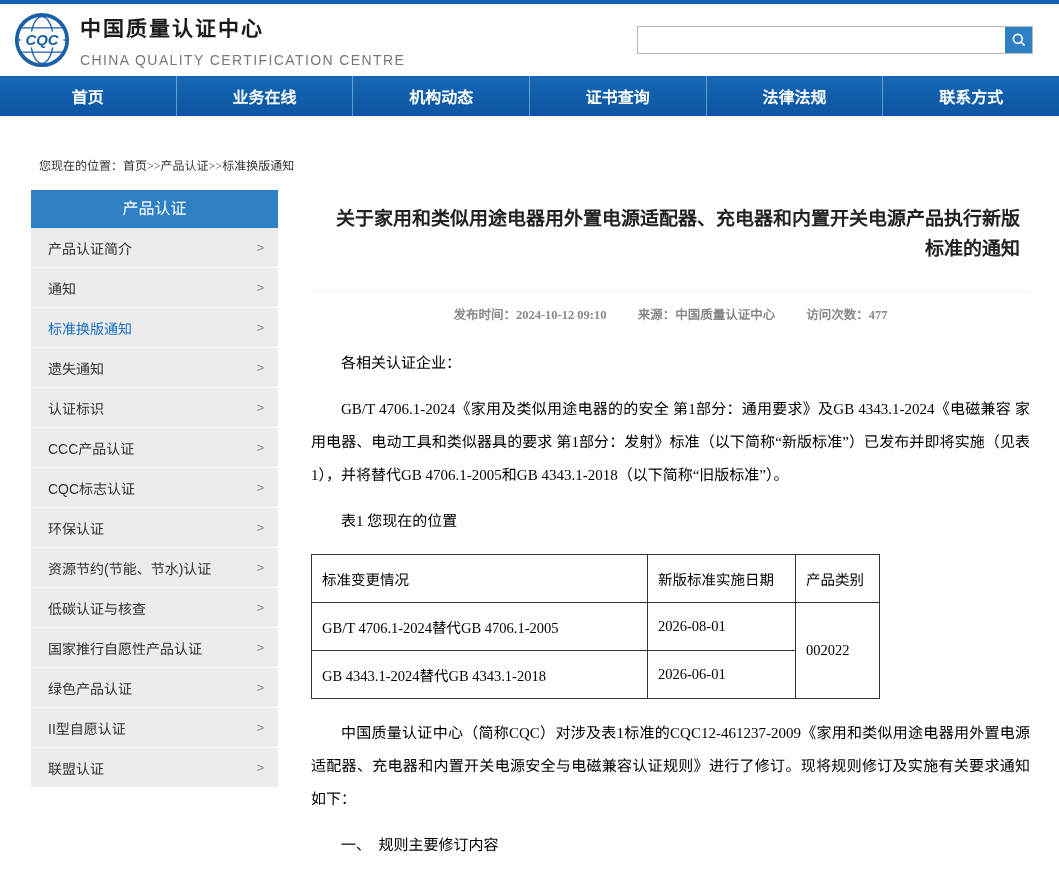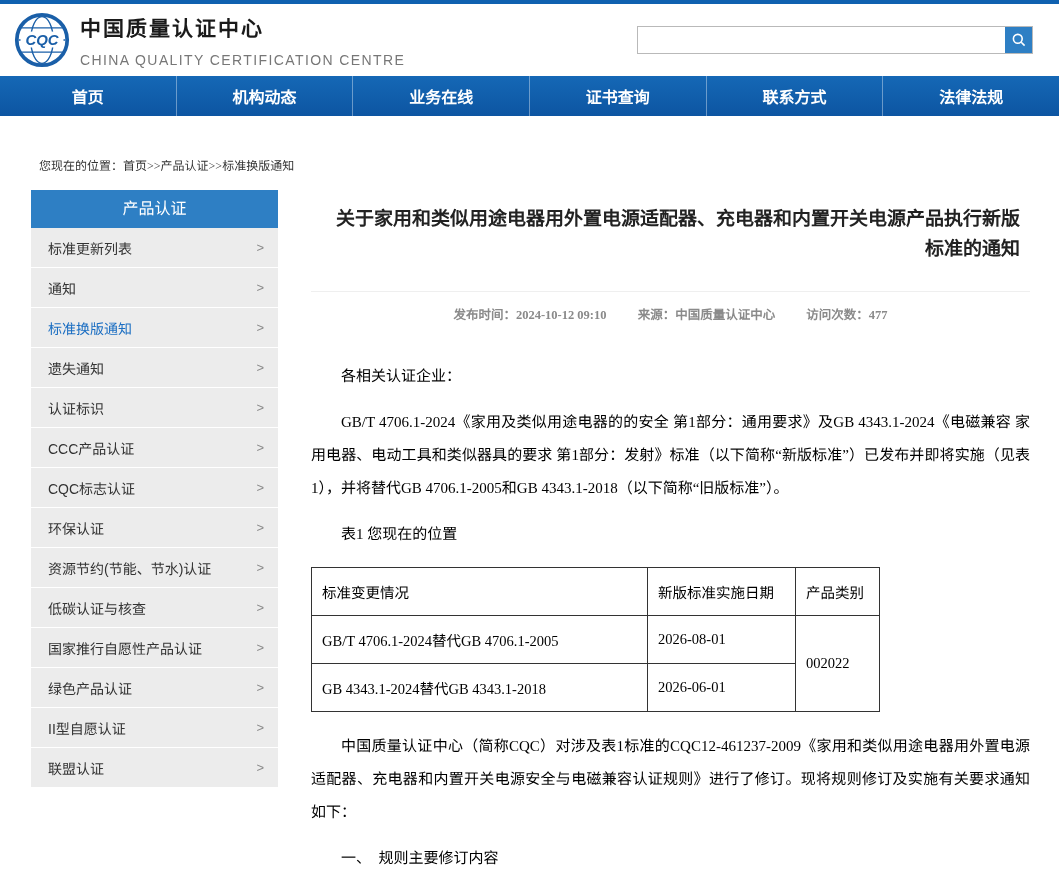"机构动态" div.nav-item { order: before "业务在线" -> after "业务在线" }
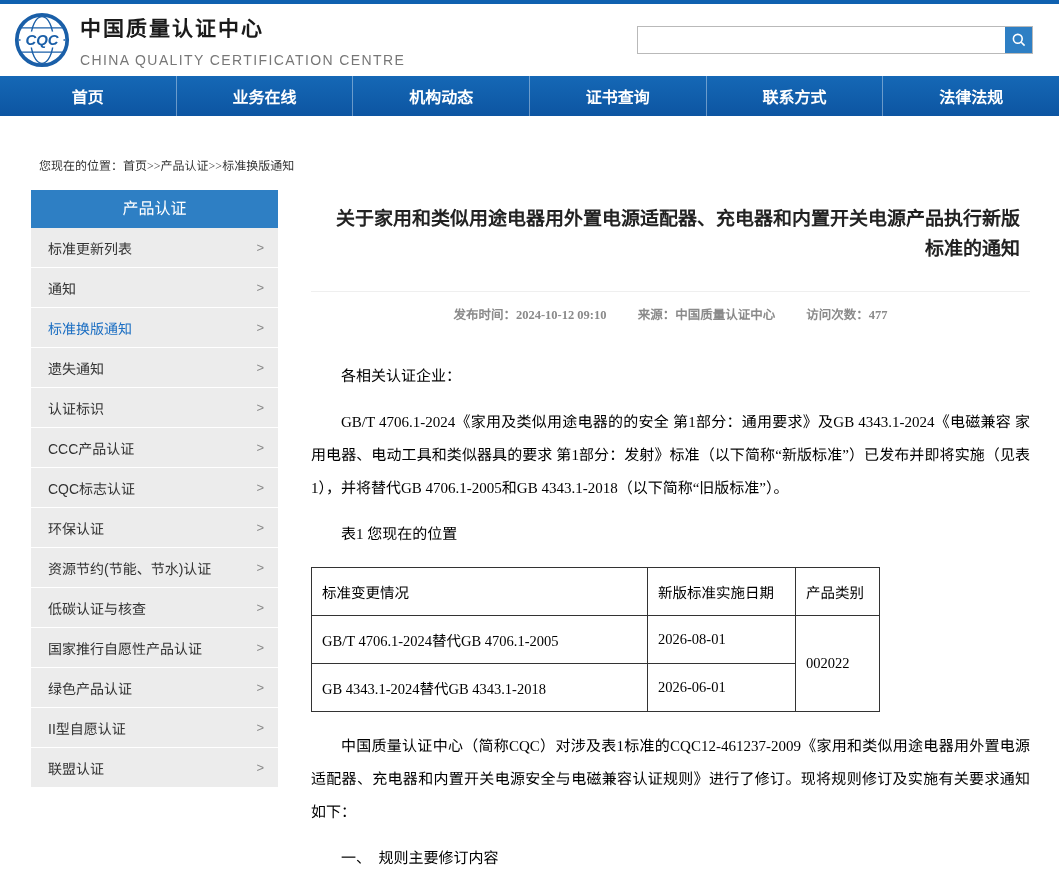"联系方式" div.nav-item { order: before "法律法规" -> after "法律法规" }
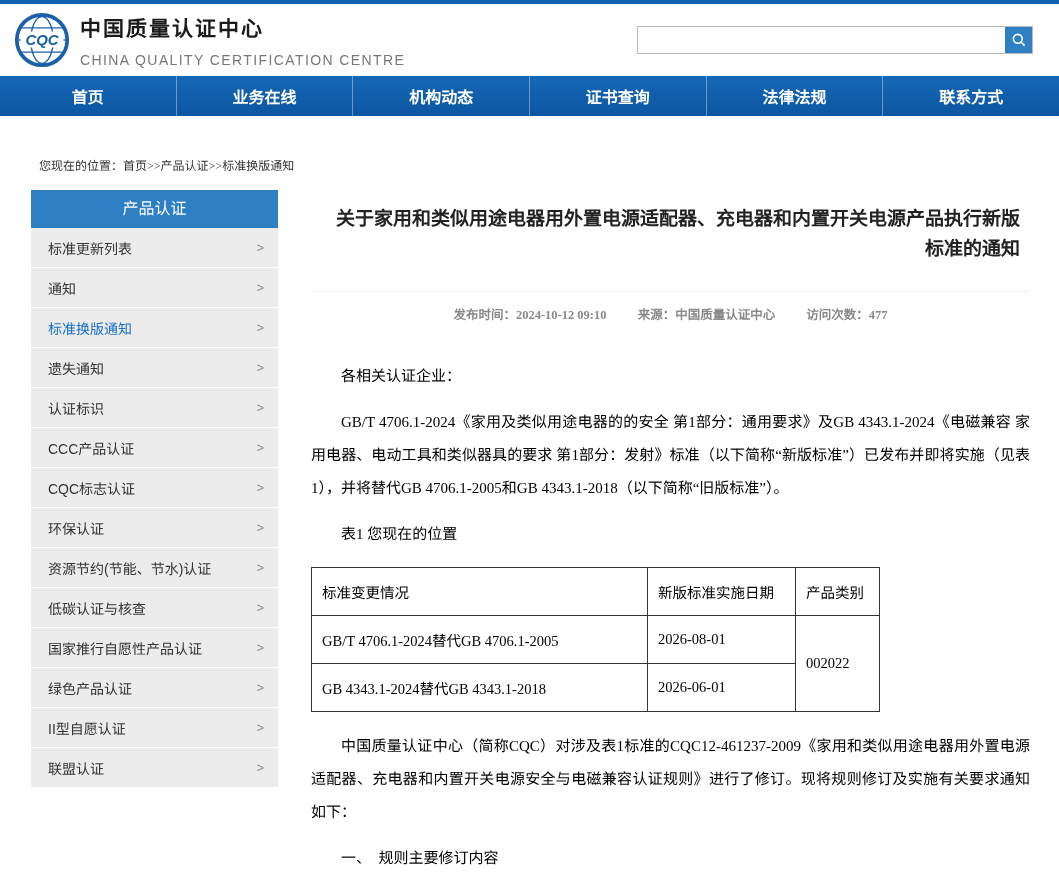"标准更新列表" span { text: 标准更新列表 -> 产品认证简介 }
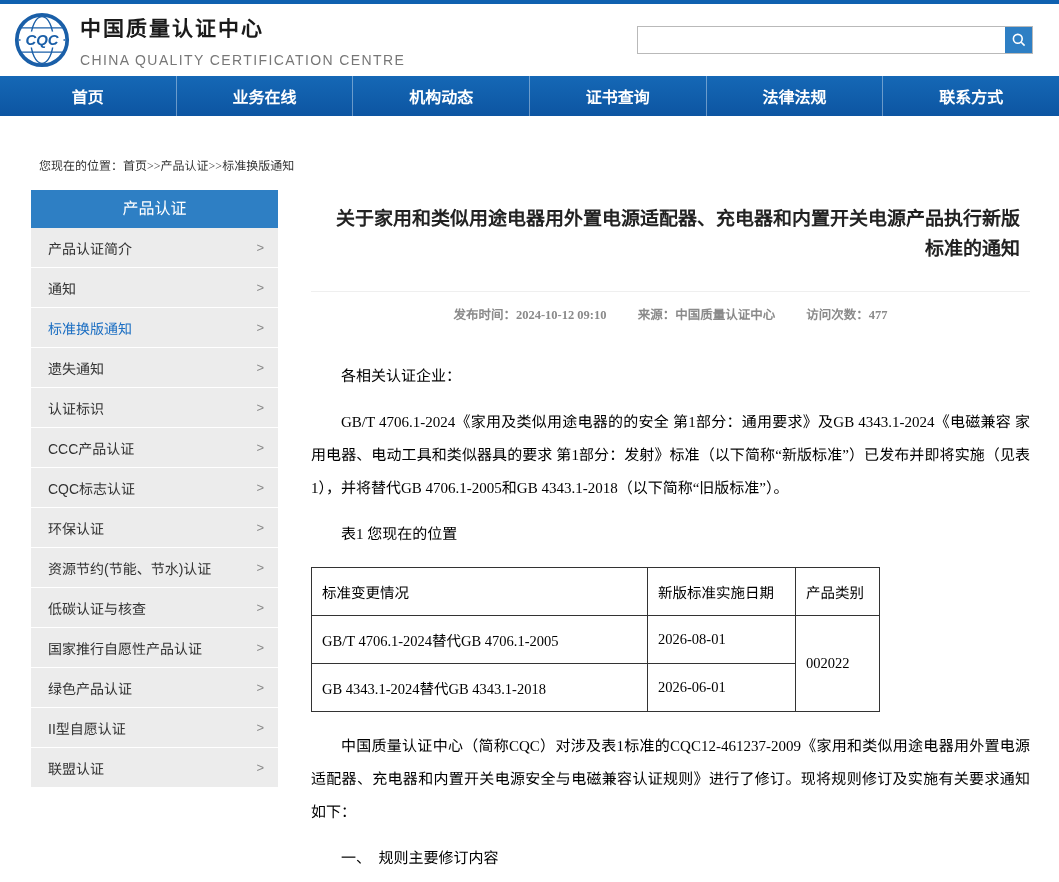"各相关认证企业：" p.para { margin-top: 37px -> 24px }
